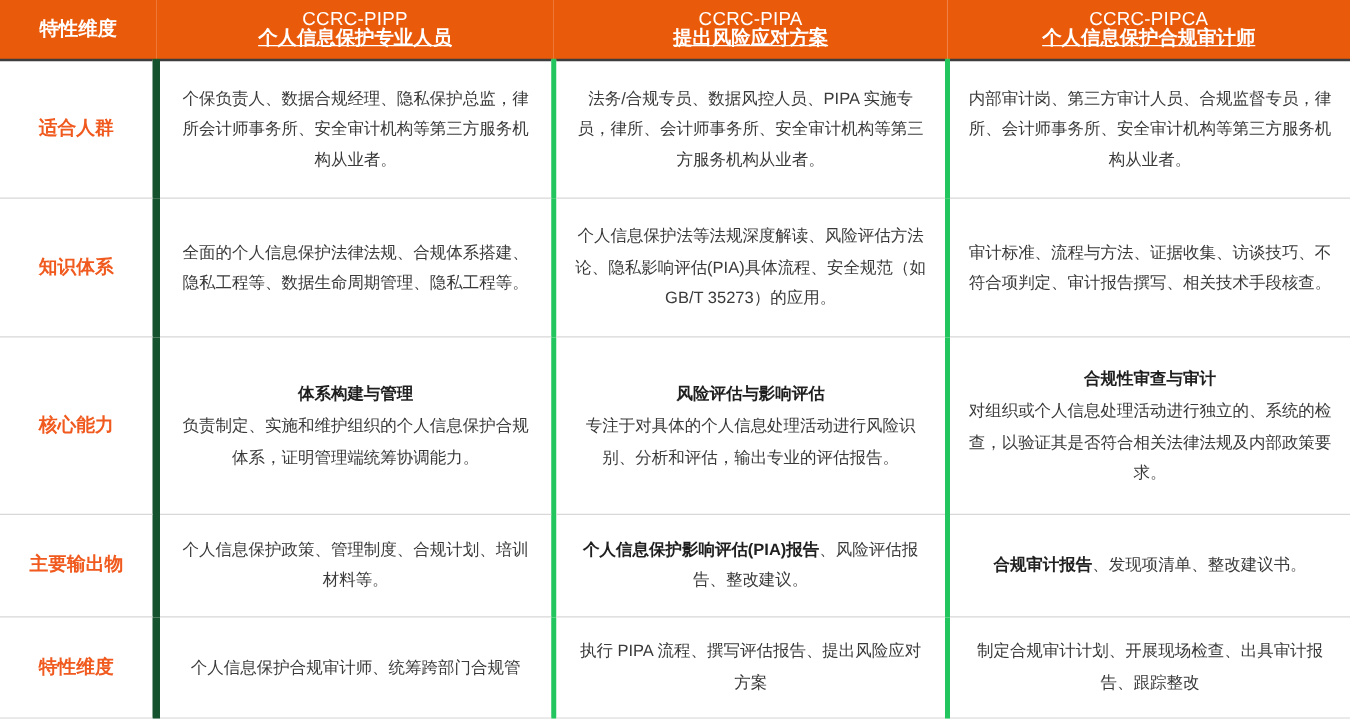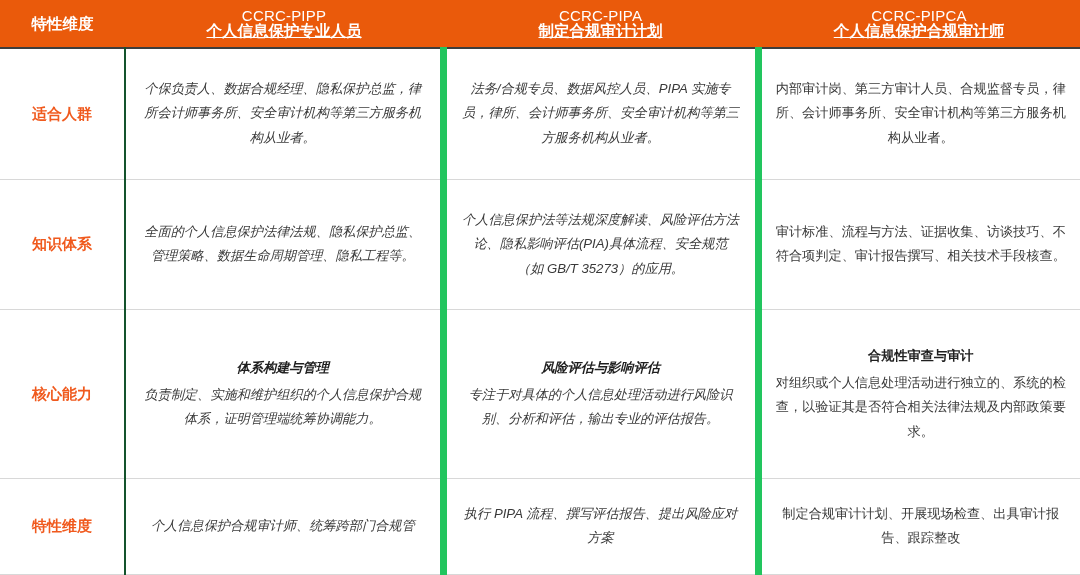"制定合规审计计划" span.name { text: 制定合规审计计划 -> 提出风险应对方案 }
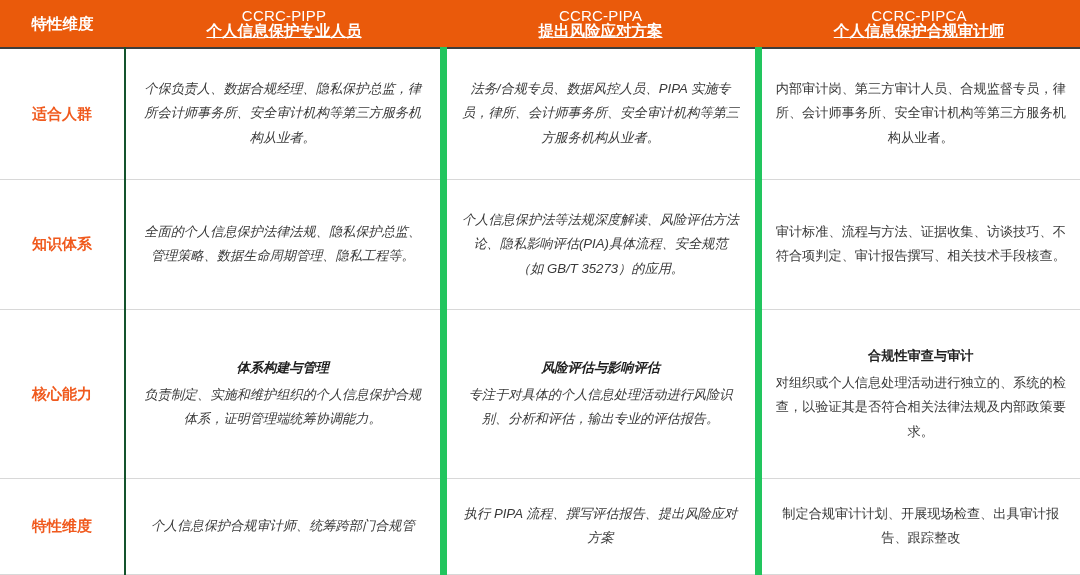"个保负责人、数据合规经理、隐私保护总监，律所会计师事务所、安全审计机构等第三方服" tbody td.vline { border-right: 7px solid #22c55e -> 4px solid #22c55e; font-style: italic -> none }
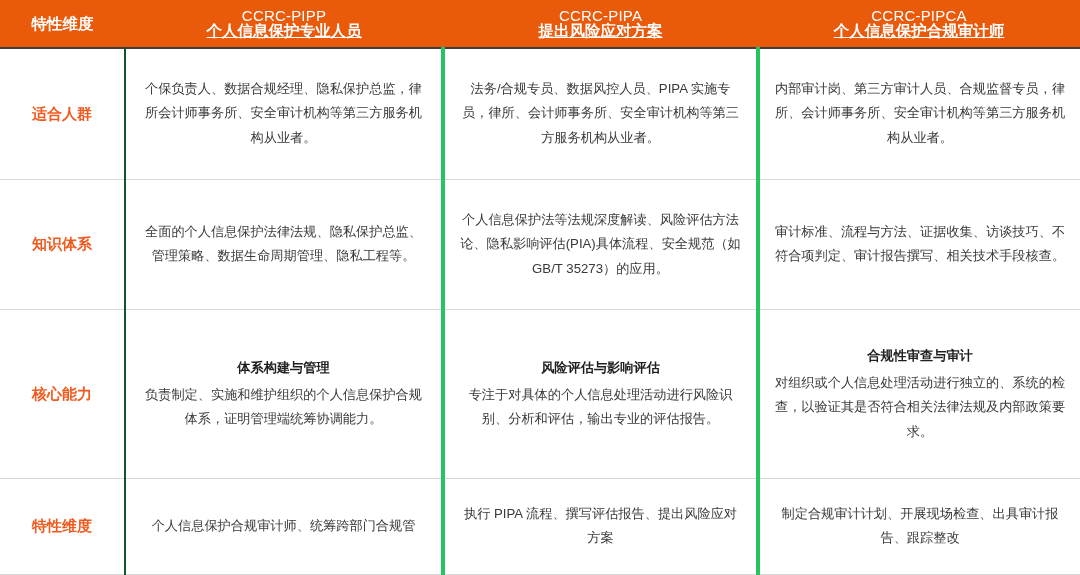"适合人群" tbody tr td:first-child { border-right: 2px solid #14532d -> 6px solid #14532d }
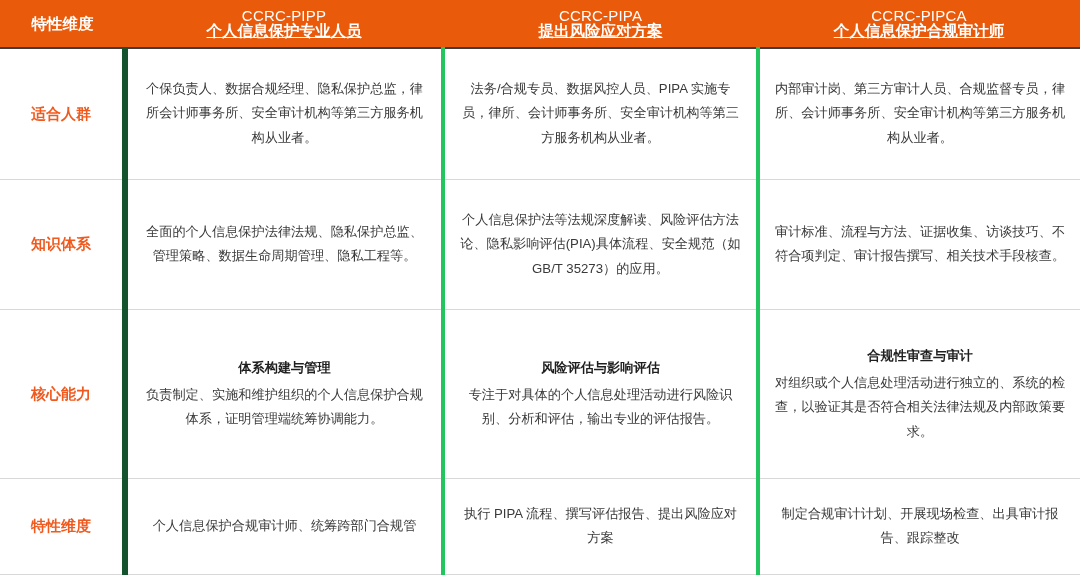"全面的个人信息保护法律法规、隐私保护总监、管理策略、数据生命周期管理、隐私工程等" span.body-text { text: 隐私保护总监、管理策略 -> 合规体系搭建、隐私工程等 }
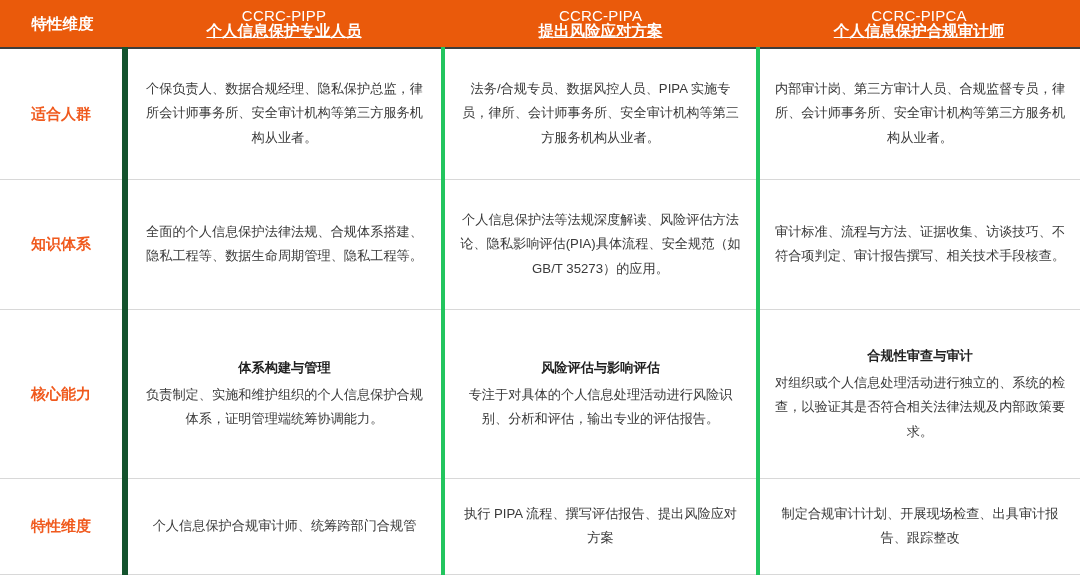"主要输出物" tr { html: none -> <tr> <td>主要输出物</td> <td><span>个人信息保护政策、管理制度、合规计划、培训材料等。</span></td> <td><span>个人信息保护影响评估(PIA)报告</span><span>、风险评估报告、整改建议。</span></td> <td><span>合规审计报告</span><span>、发现项清单、整改建议书。</span></td> </tr> }
